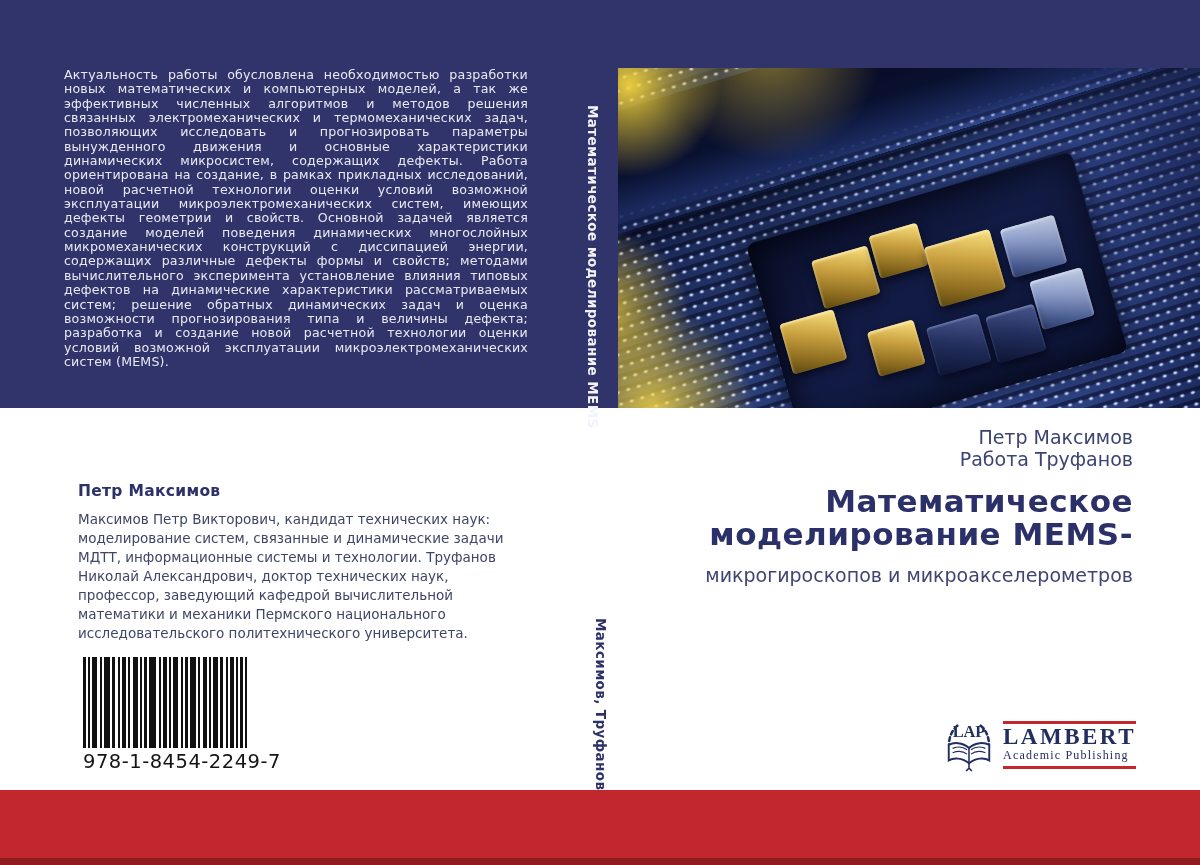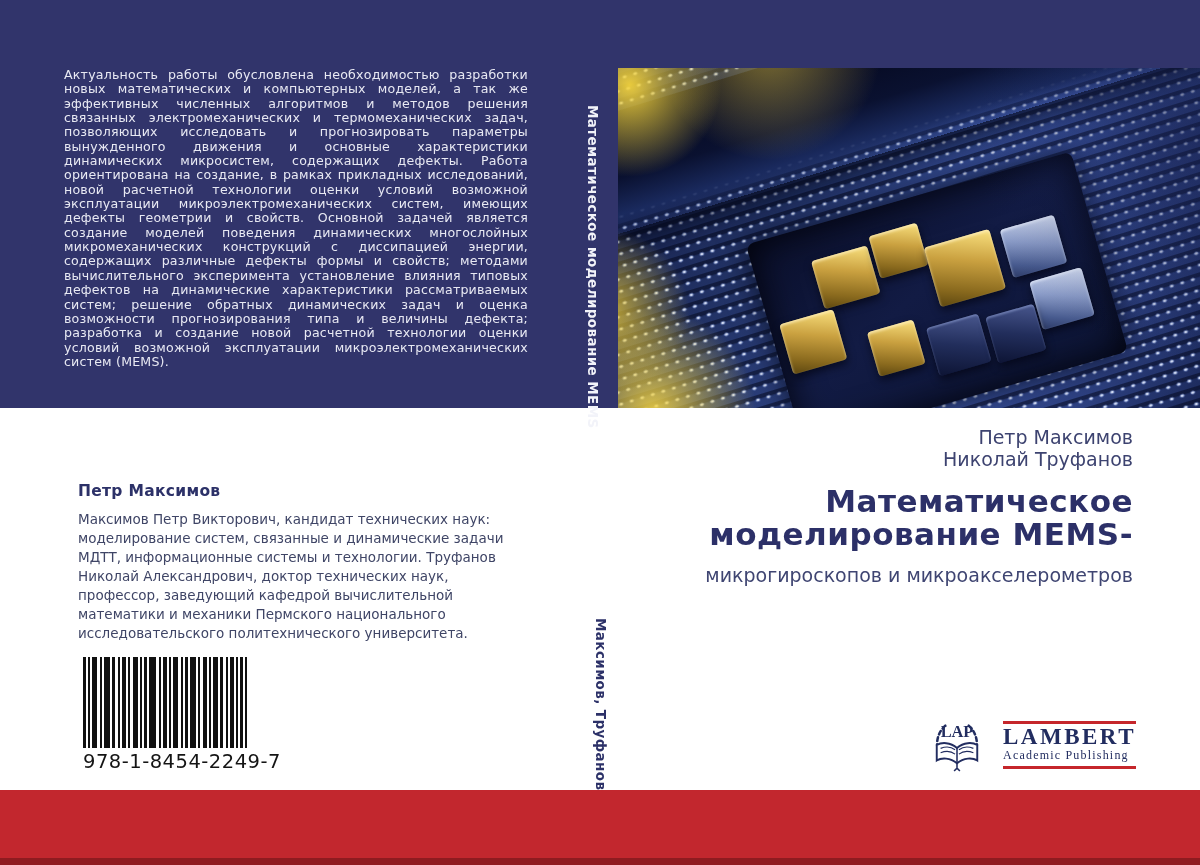"Николай Труфанов" div { text: Николай -> Работа }
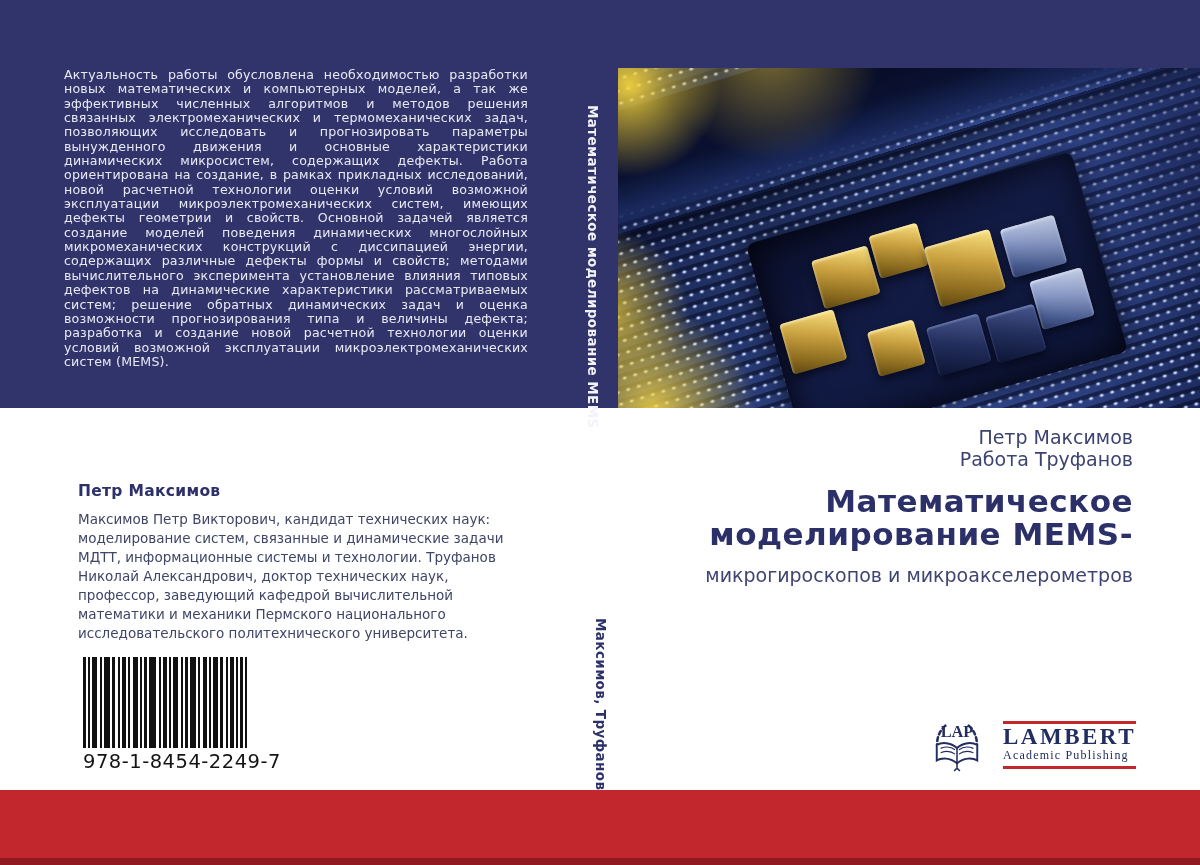"LAP" .logo { gap: 19px -> 7px }
